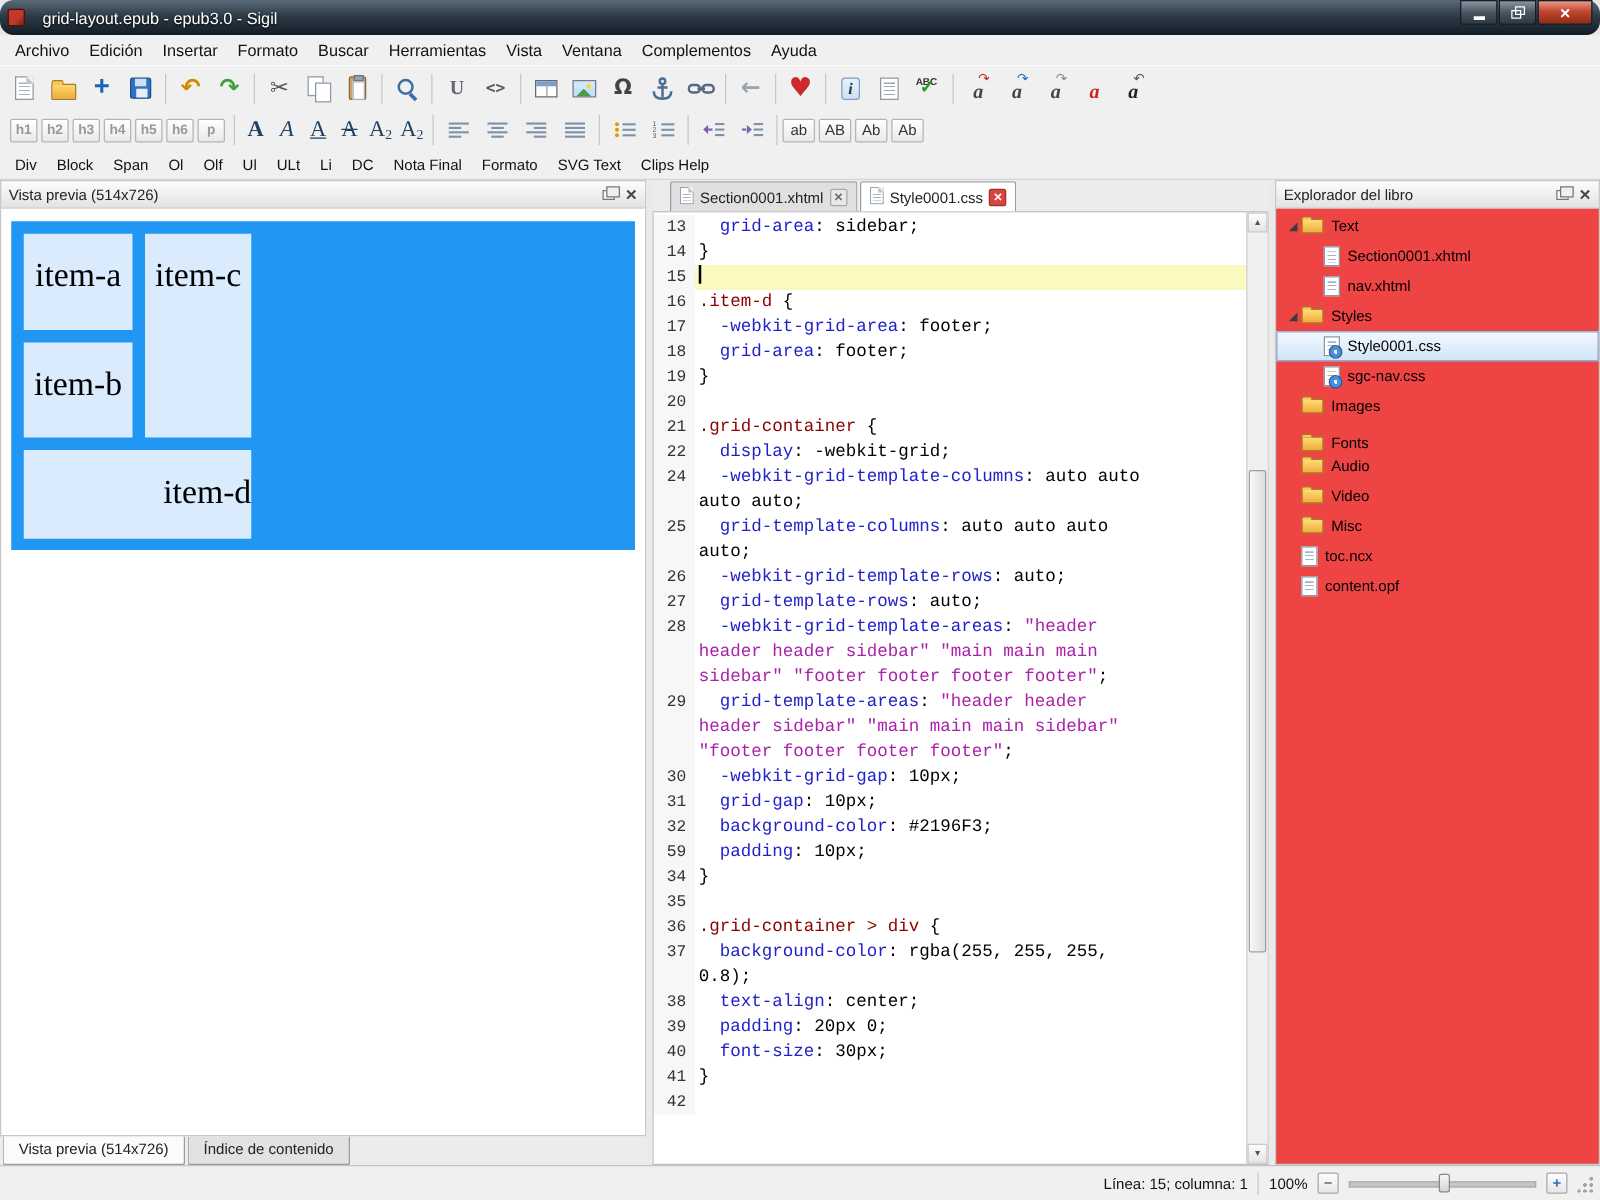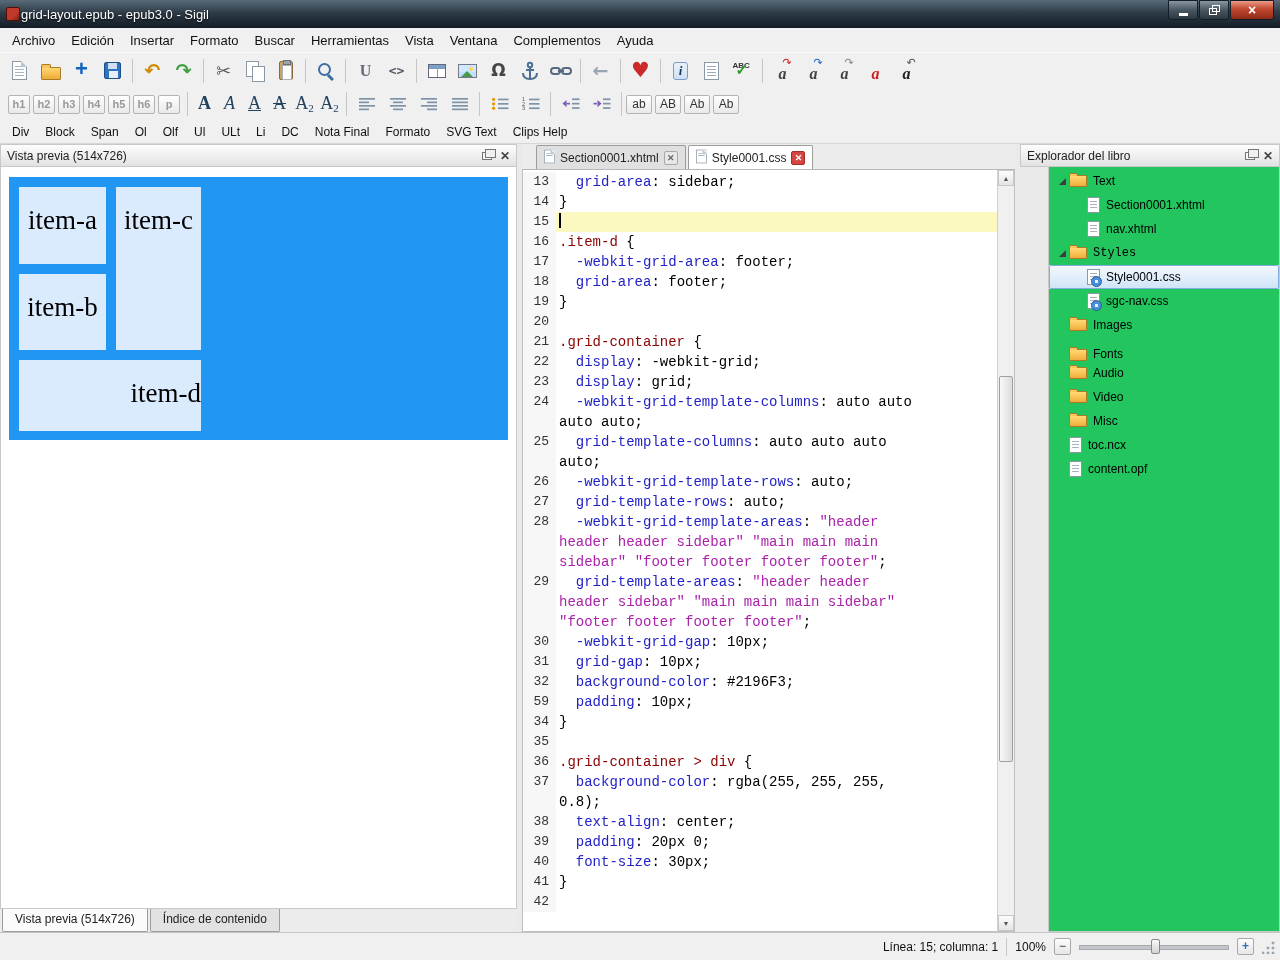"grid-layout.epub - epub3.0 - Sigil" .titlebar { border-radius: none -> 11px; gap: 1px -> 14px }
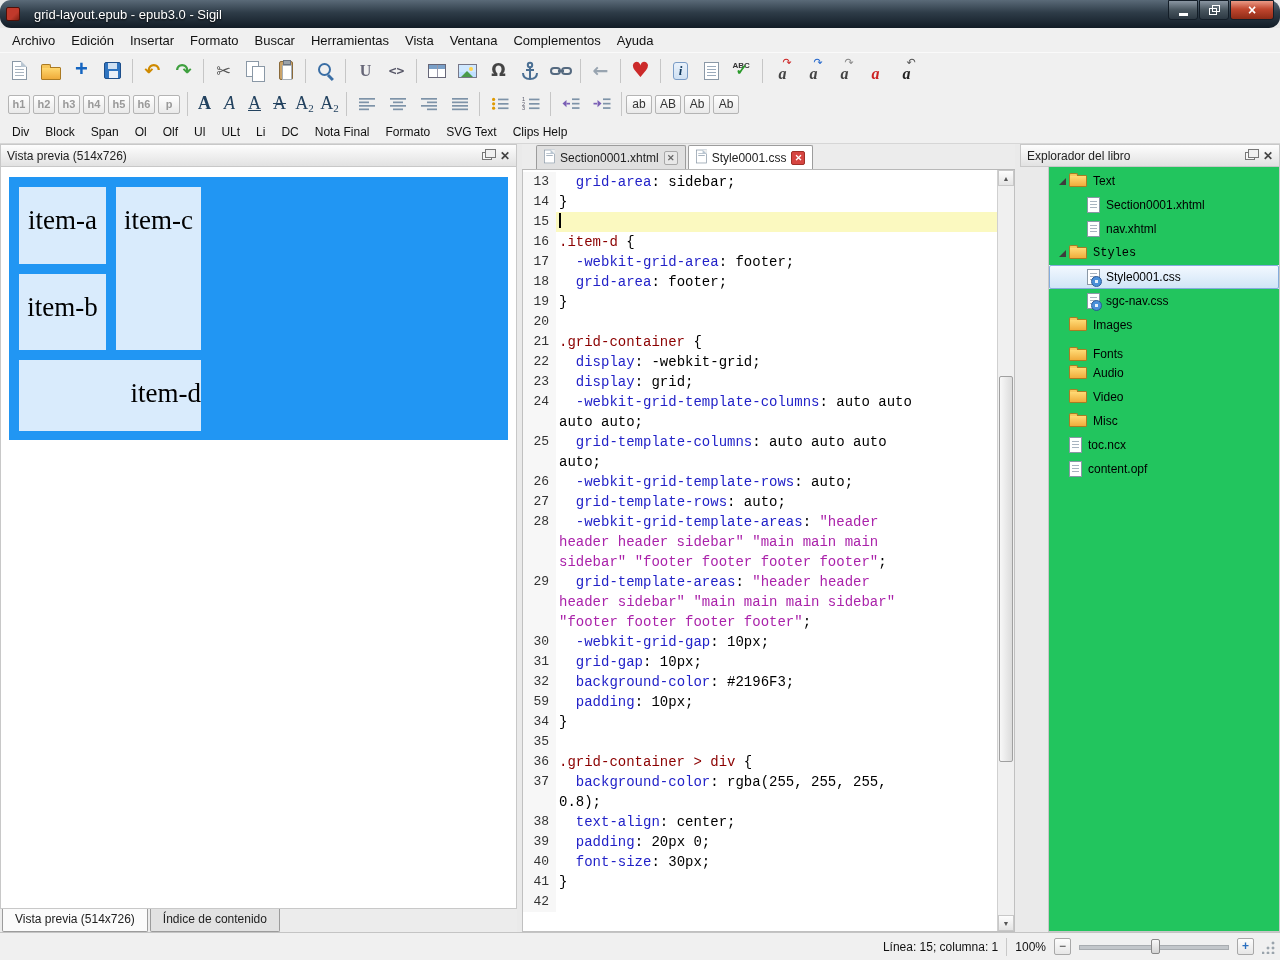"Text" .tree { background: #22c55e -> #ef4444; margin-left: 28px -> none }
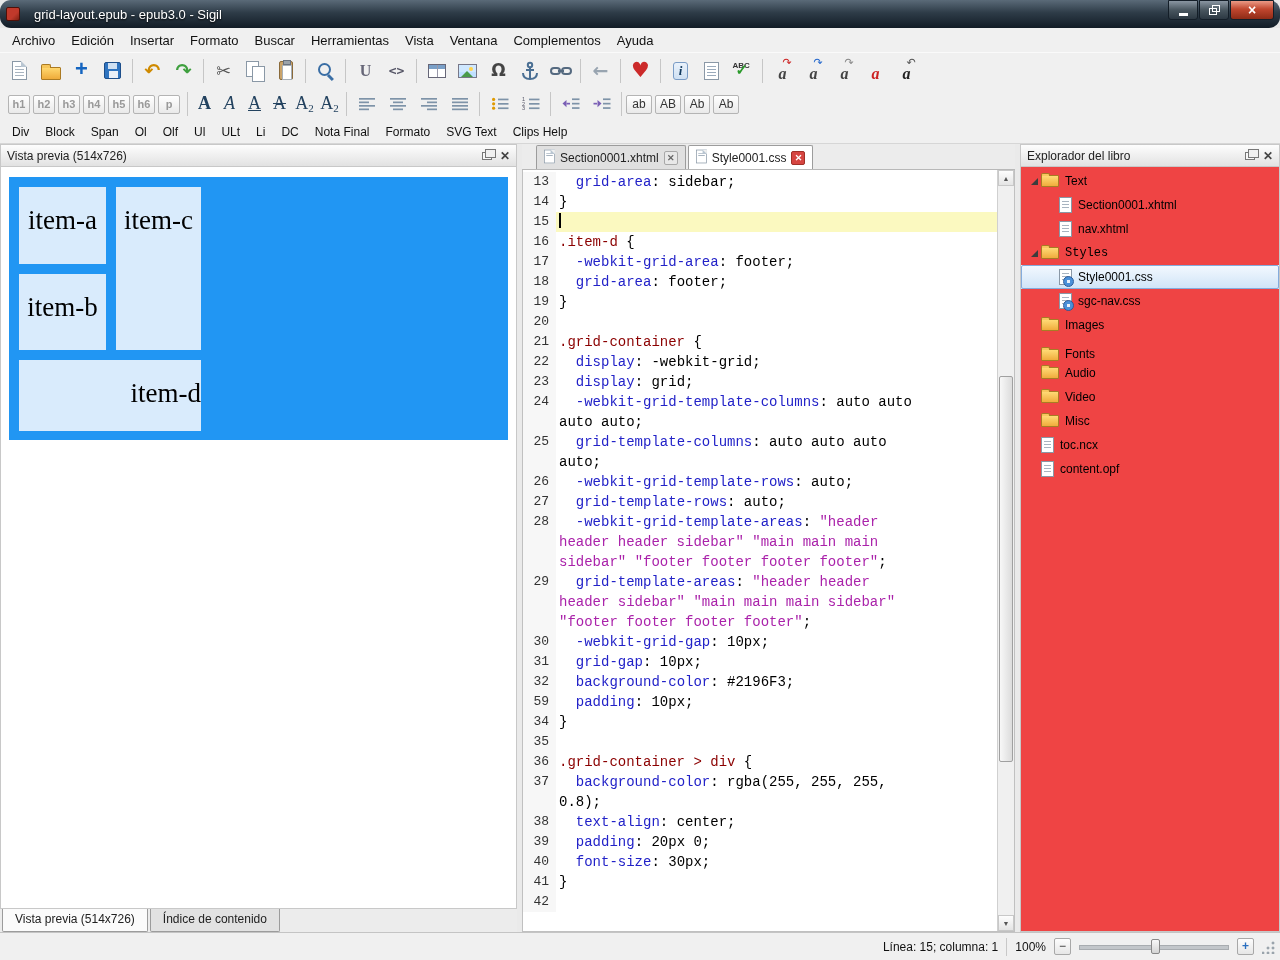"Styles" span.trow { font-family: Liberation Mono, monospace -> none }
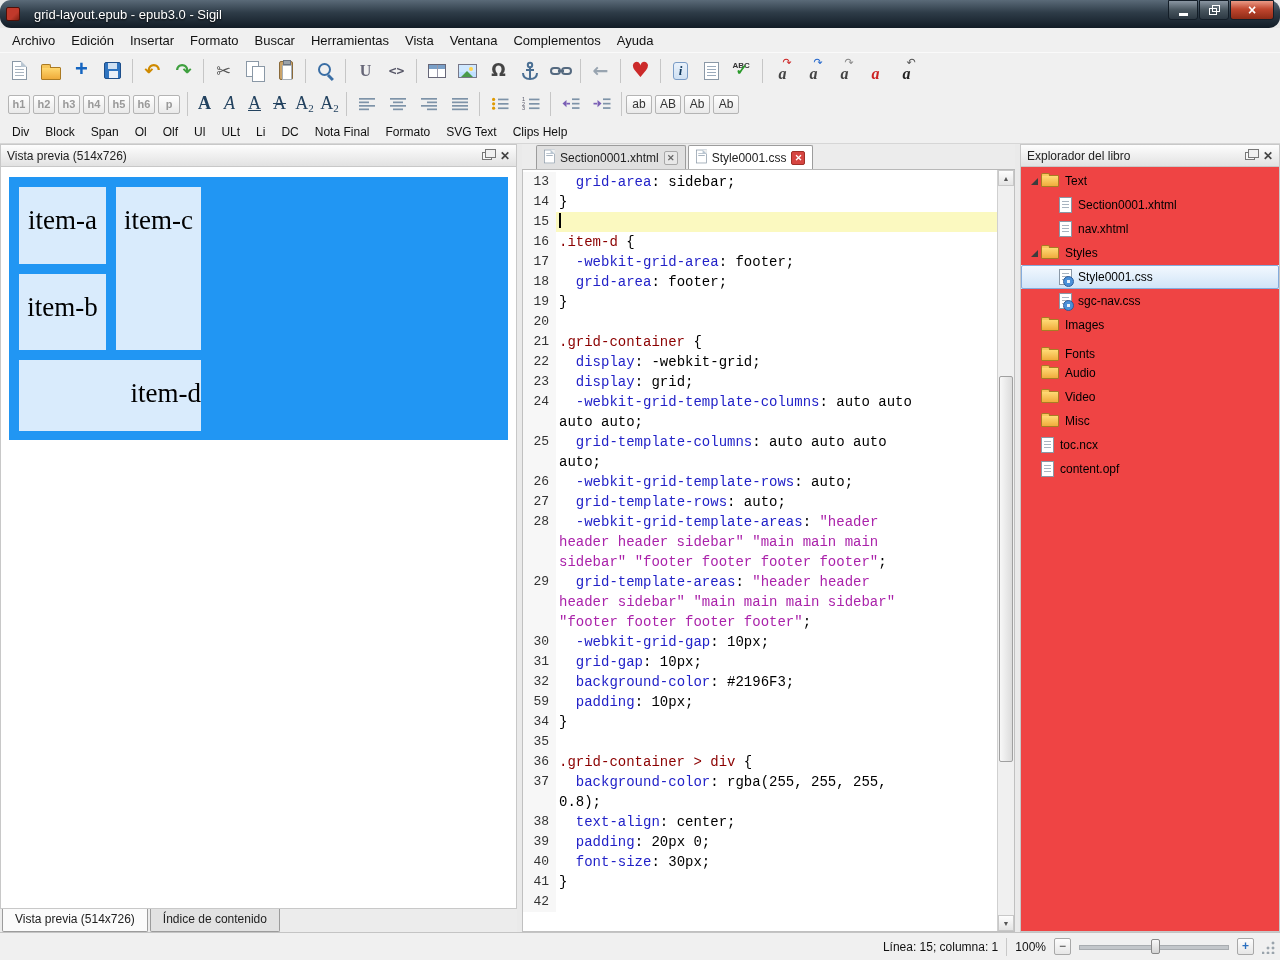"23" div.crow { html: <div><span>23</span><span><span> </span><span>display</span><span>: grid;</span></span></div> -> none }
